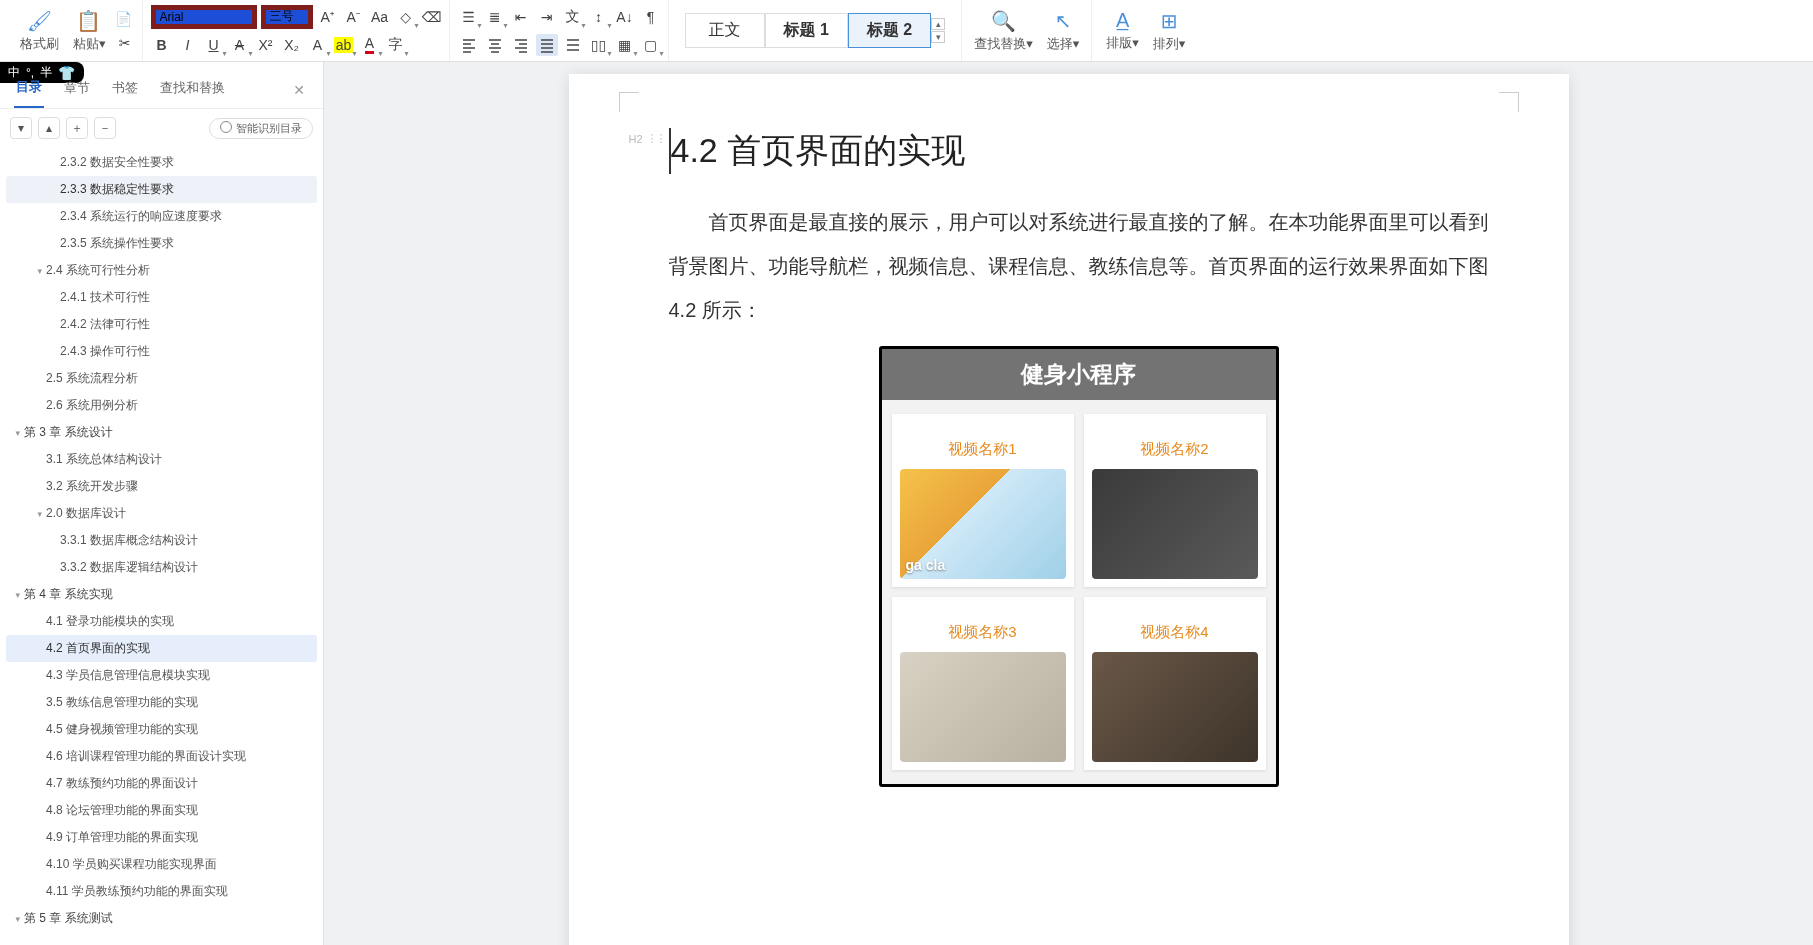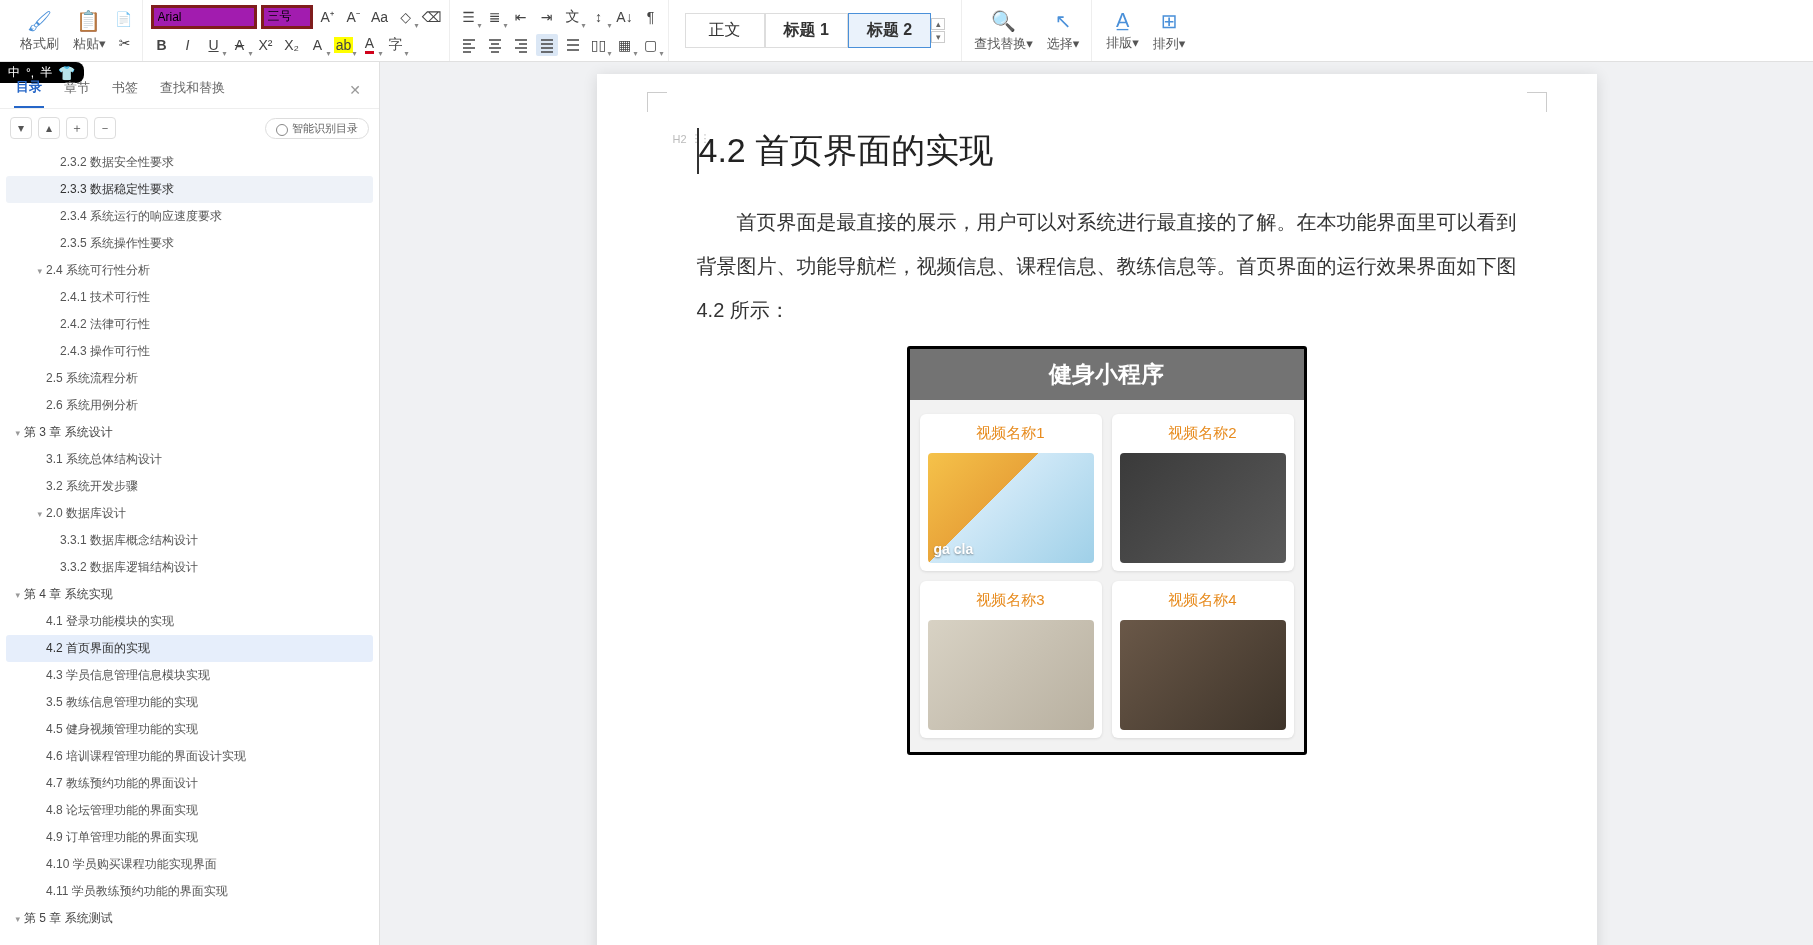"Arial" .font-select { background: #a21caf -> #1d4ed8; border: 3px solid #7f1d1d -> 5px solid #7f1d1d }
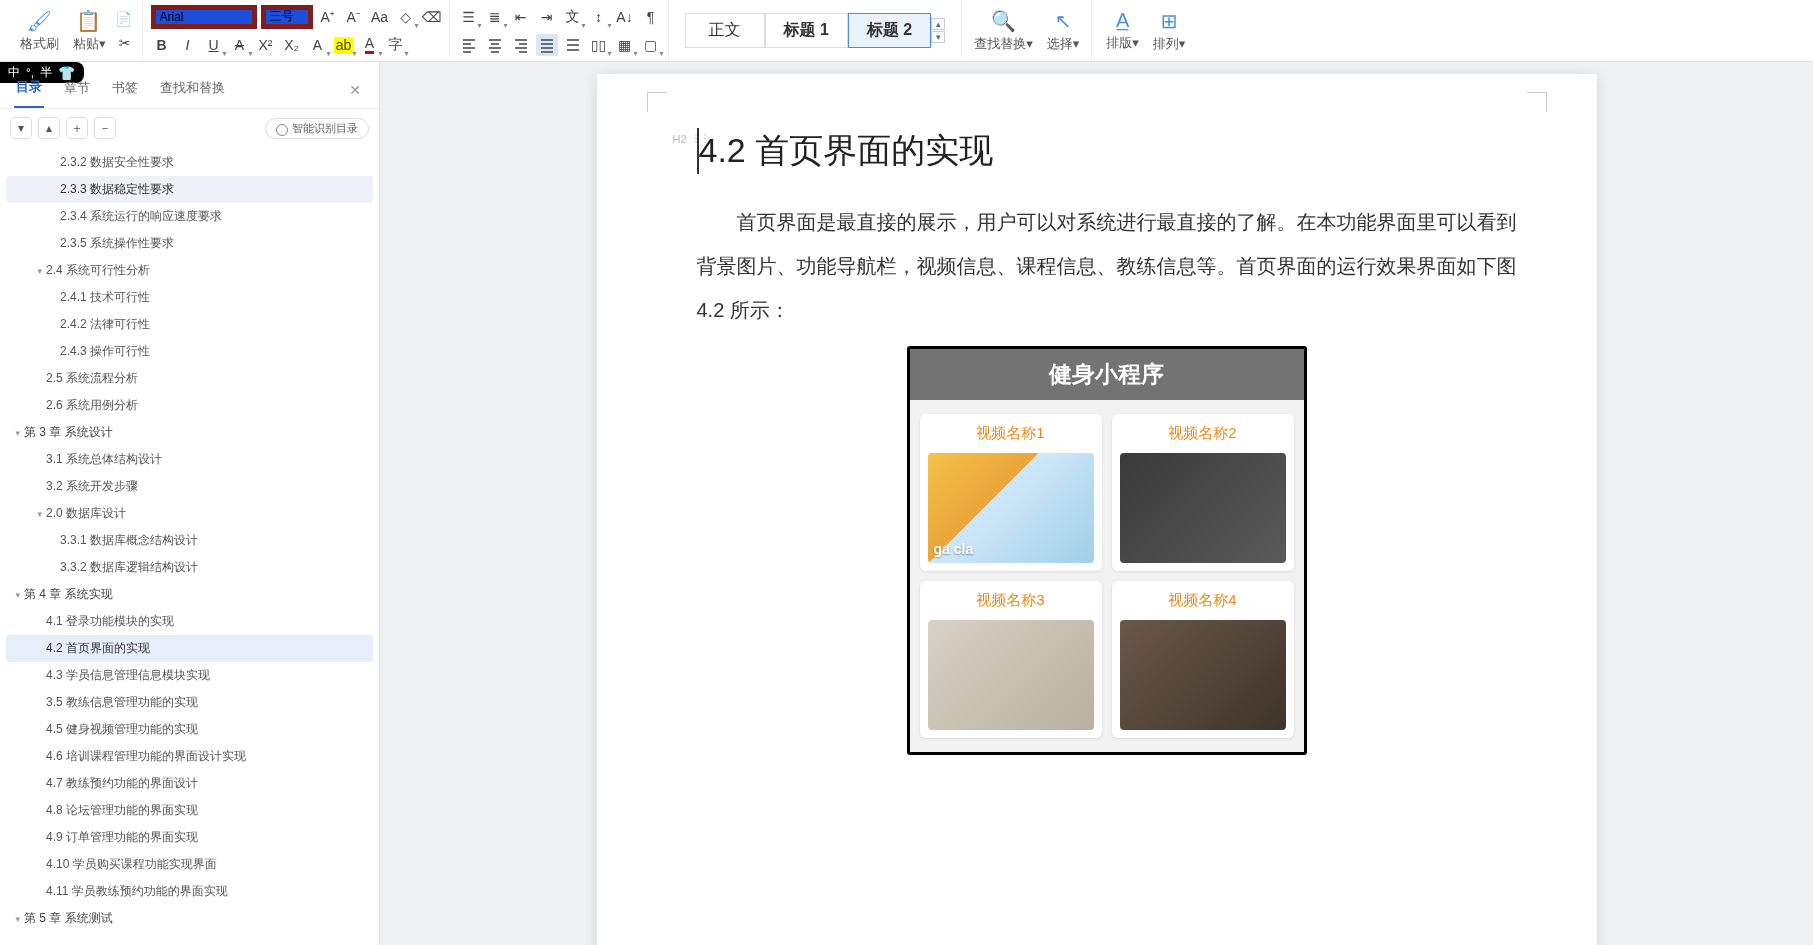"目录" .sidebar { width: 380px -> 324px }
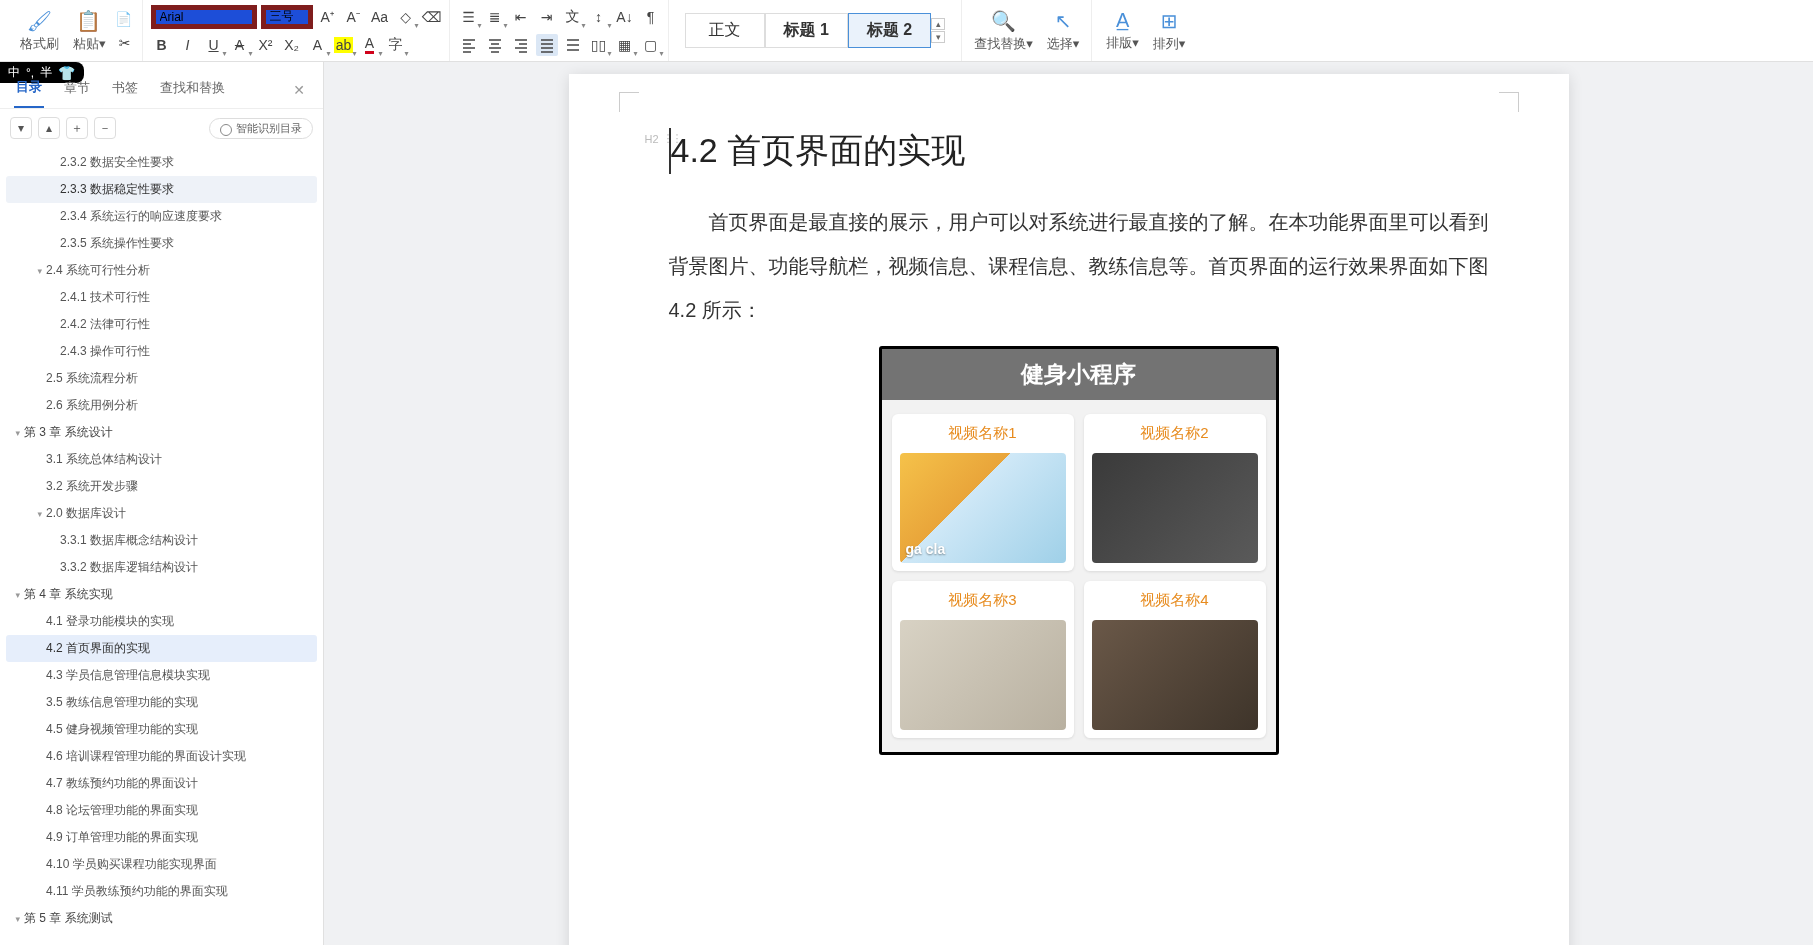"智能识别目录" .smart-btn { align-items: flex-end -> flex-start }
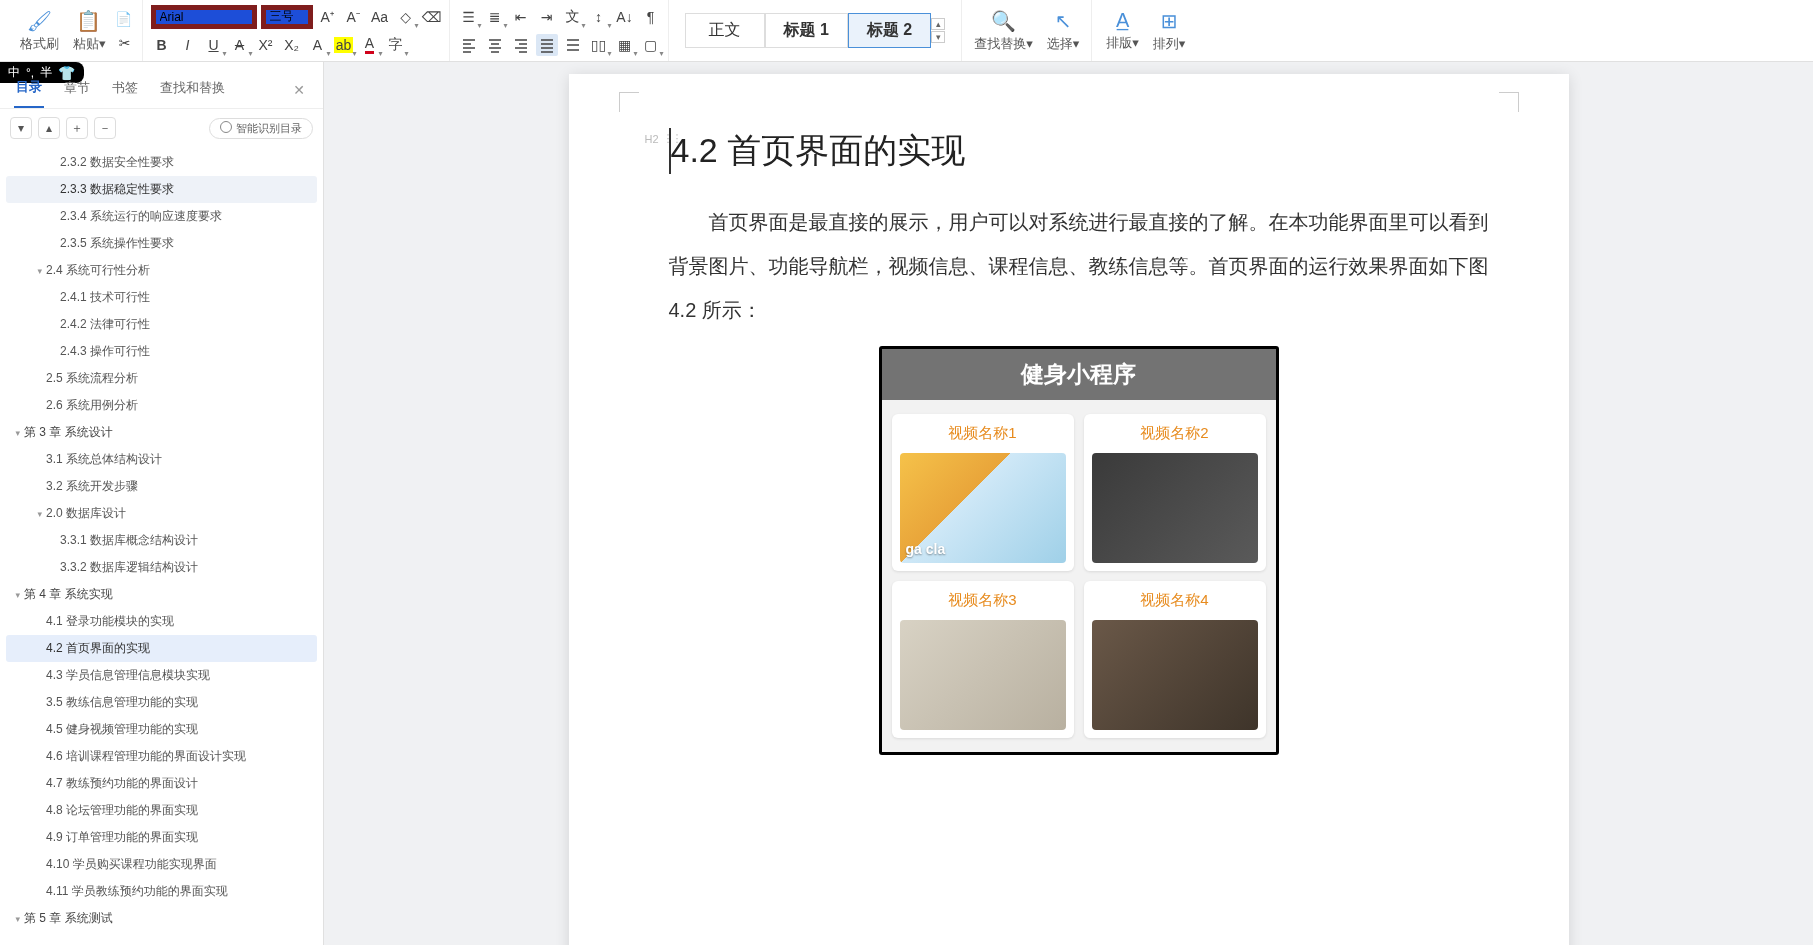"H2" .heading-handle { left: 76px -> 60px }
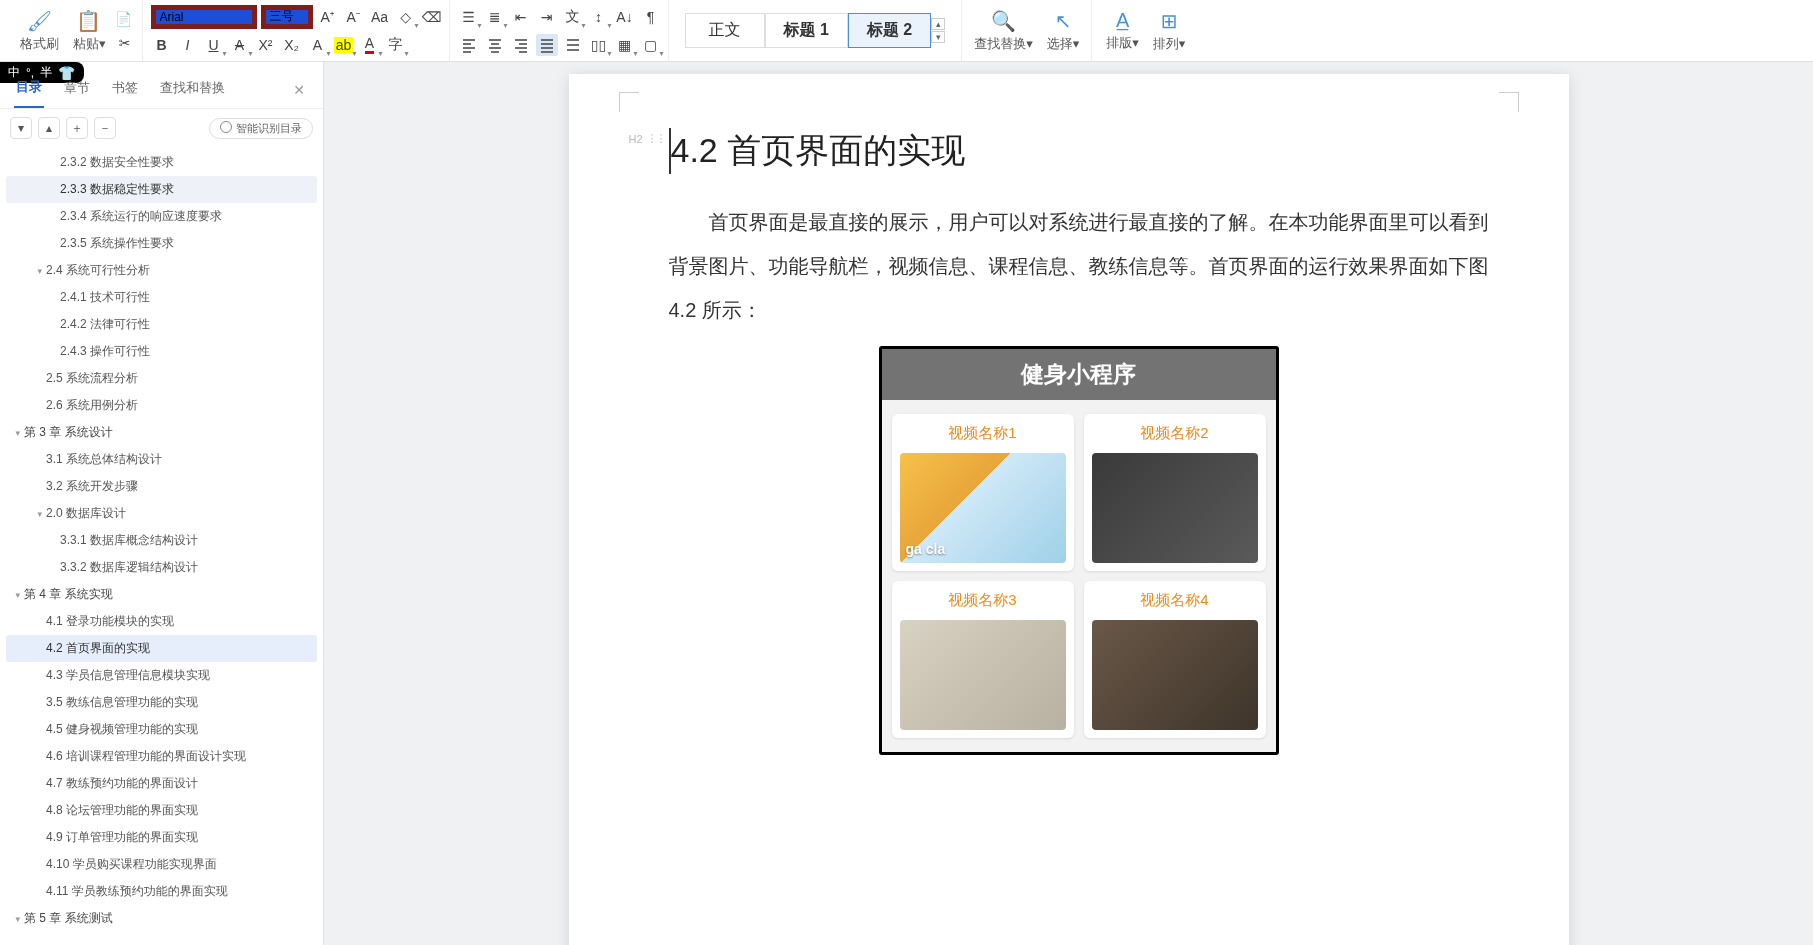"视频名称1" .mock-card { border-radius: 6px -> 0; padding: 10px 8px 8px -> 26px 8px 8px }
